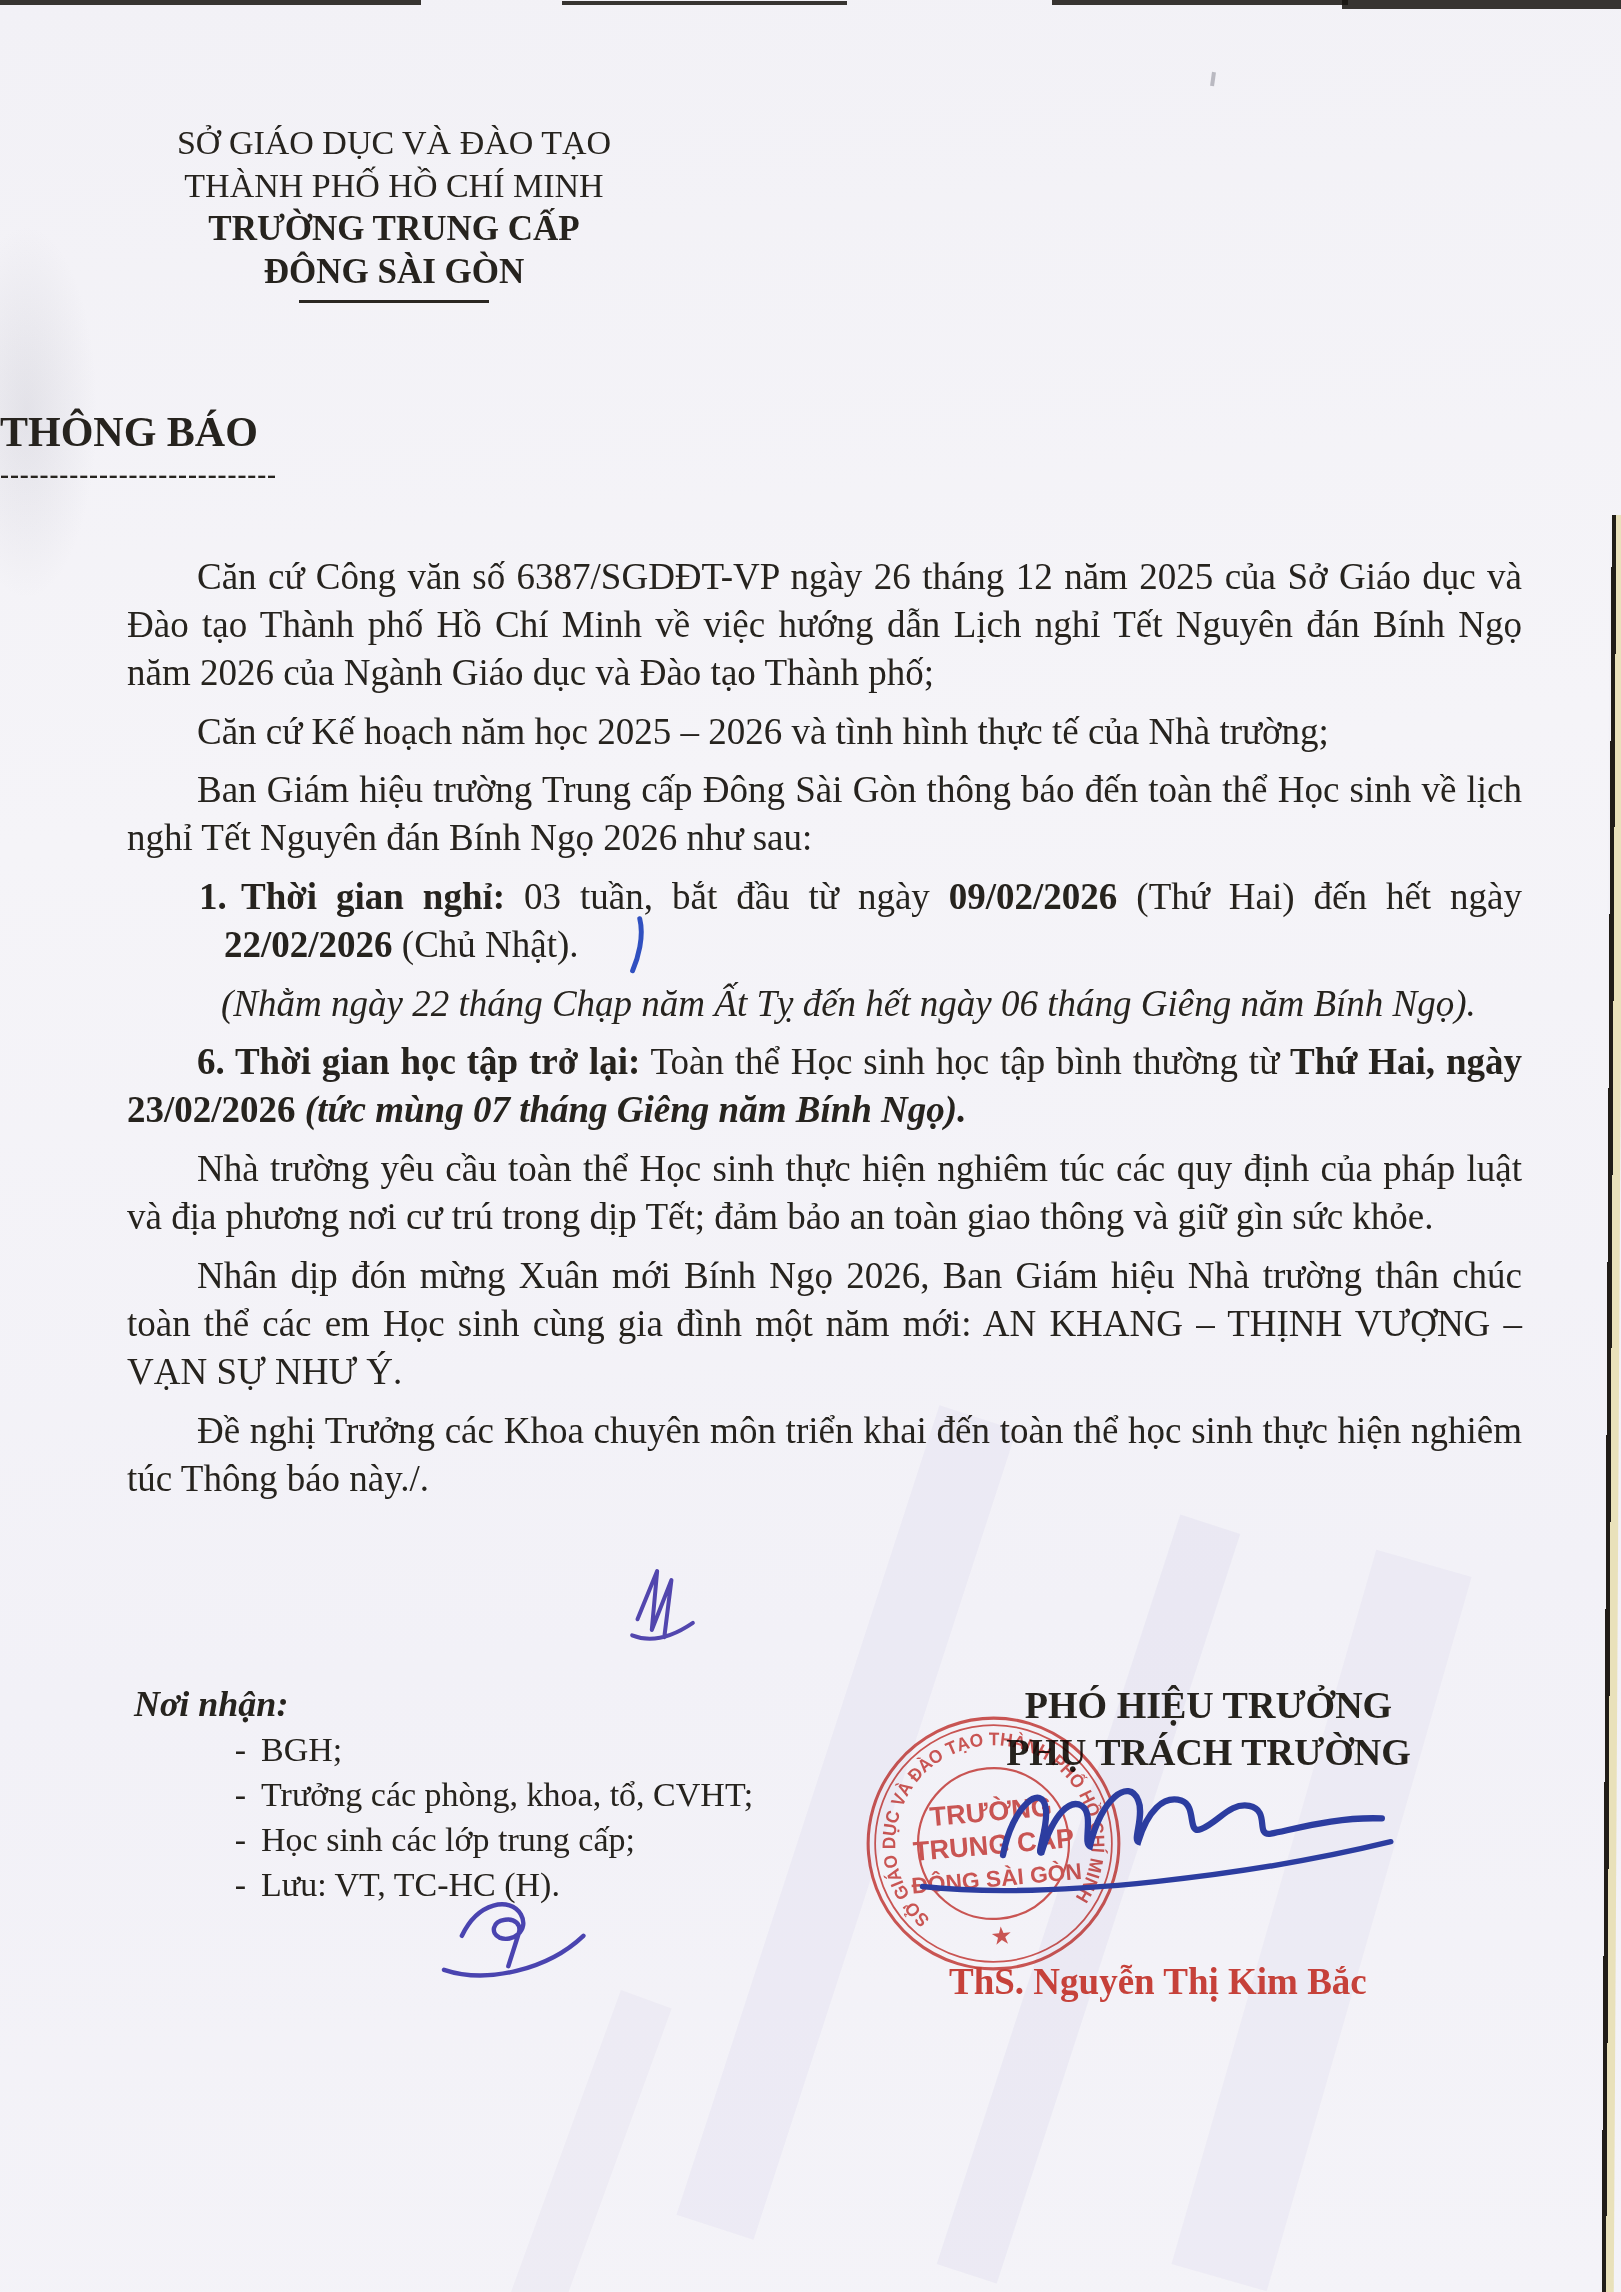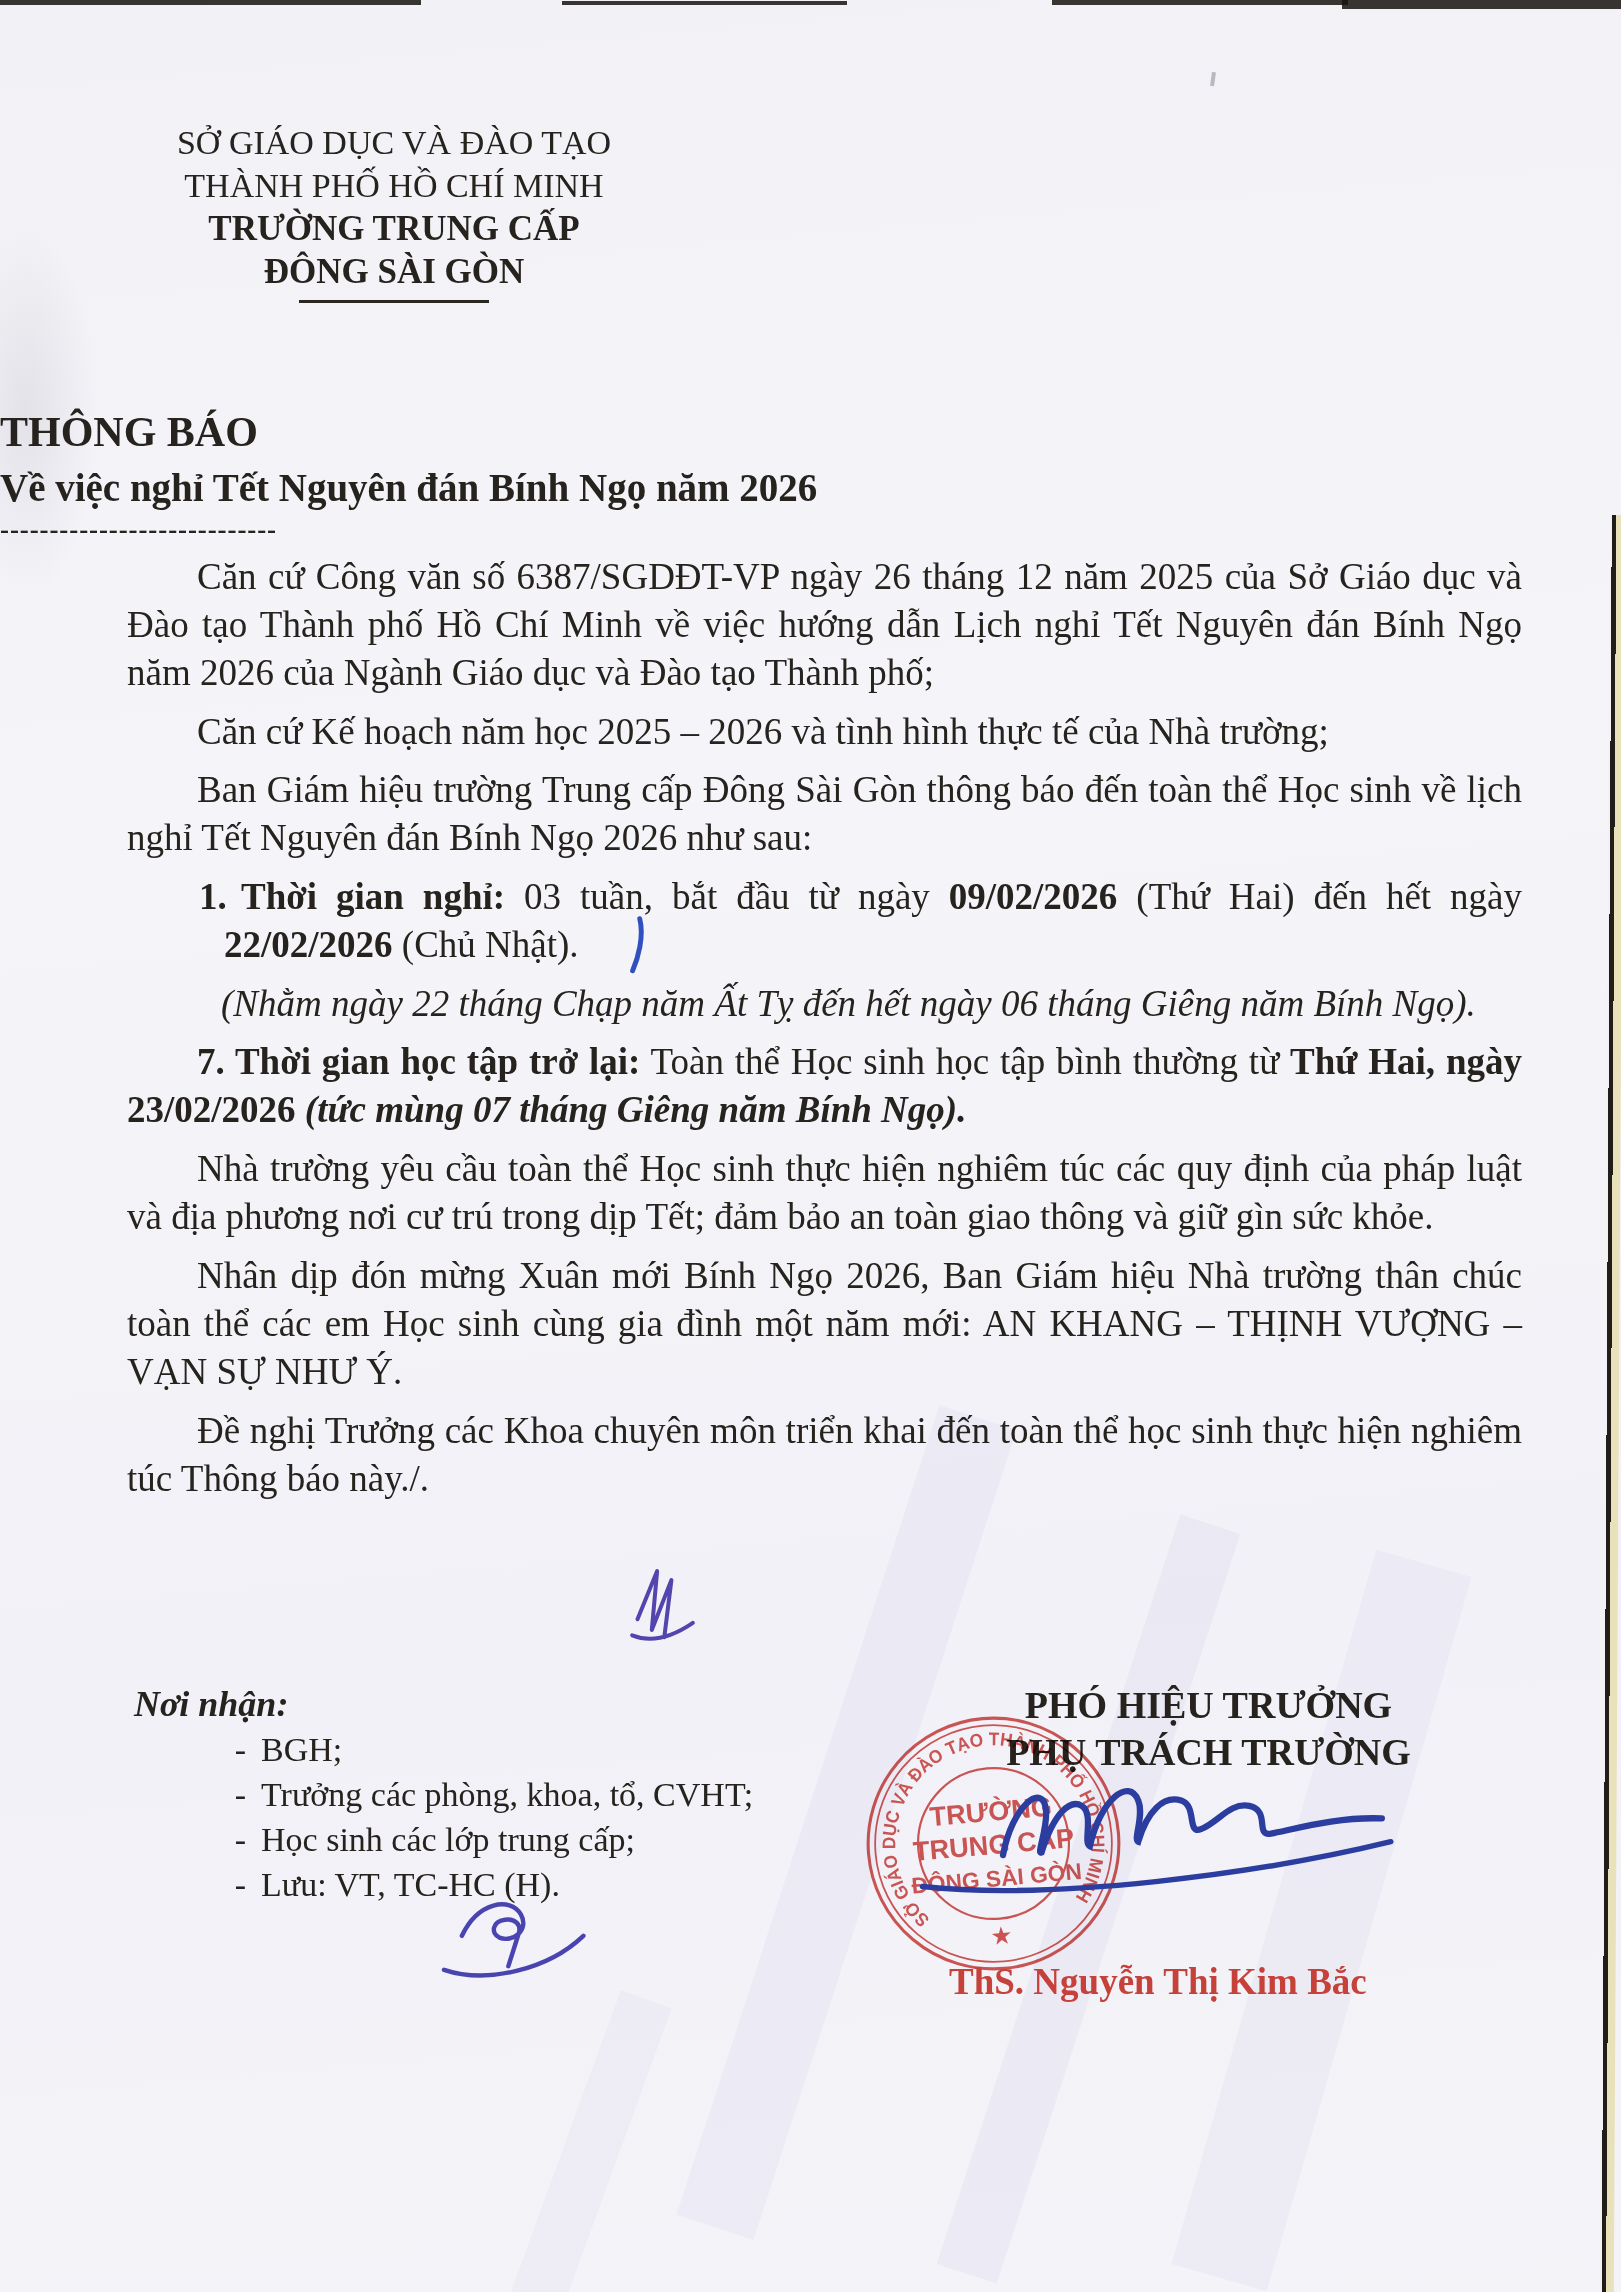"Về việc nghỉ Tết Nguyên" div.doc-subtitle { html: <div>Về việc nghỉ Tết Nguyên đán Bính Ngọ năm 2026</div> -> none }
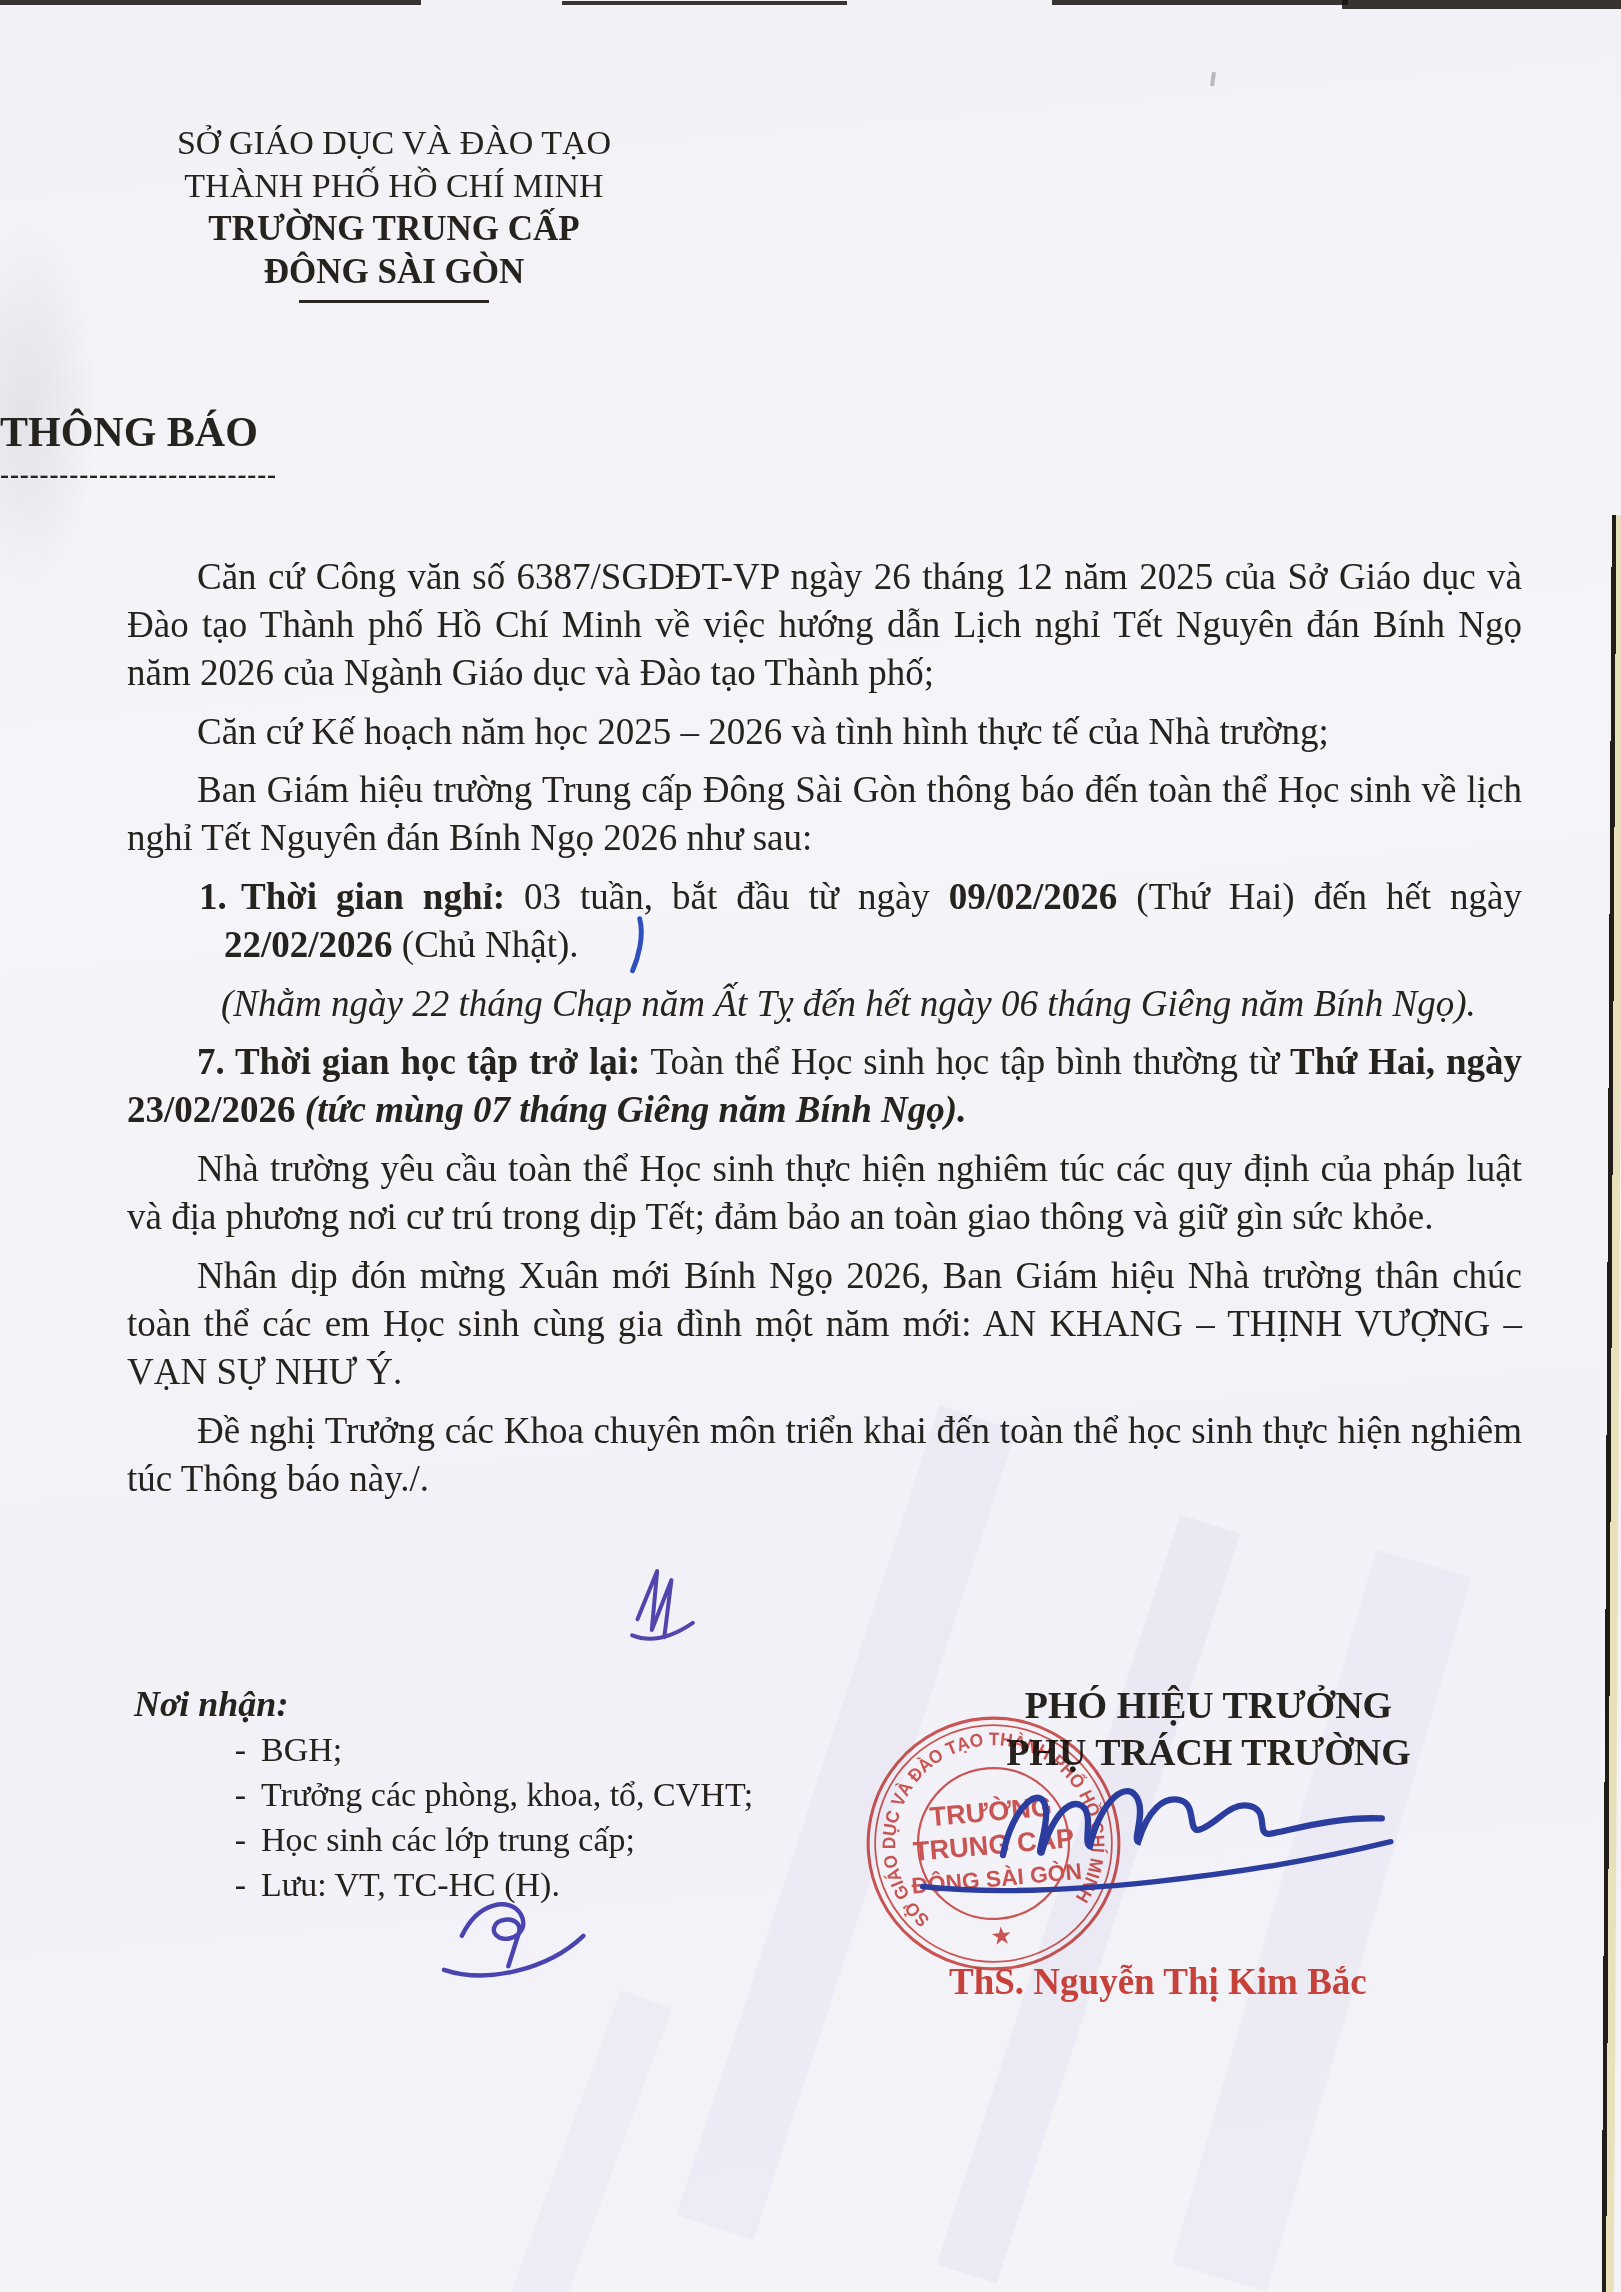"7. Thời gian học tập" span.b { text: 7 -> 6 }
